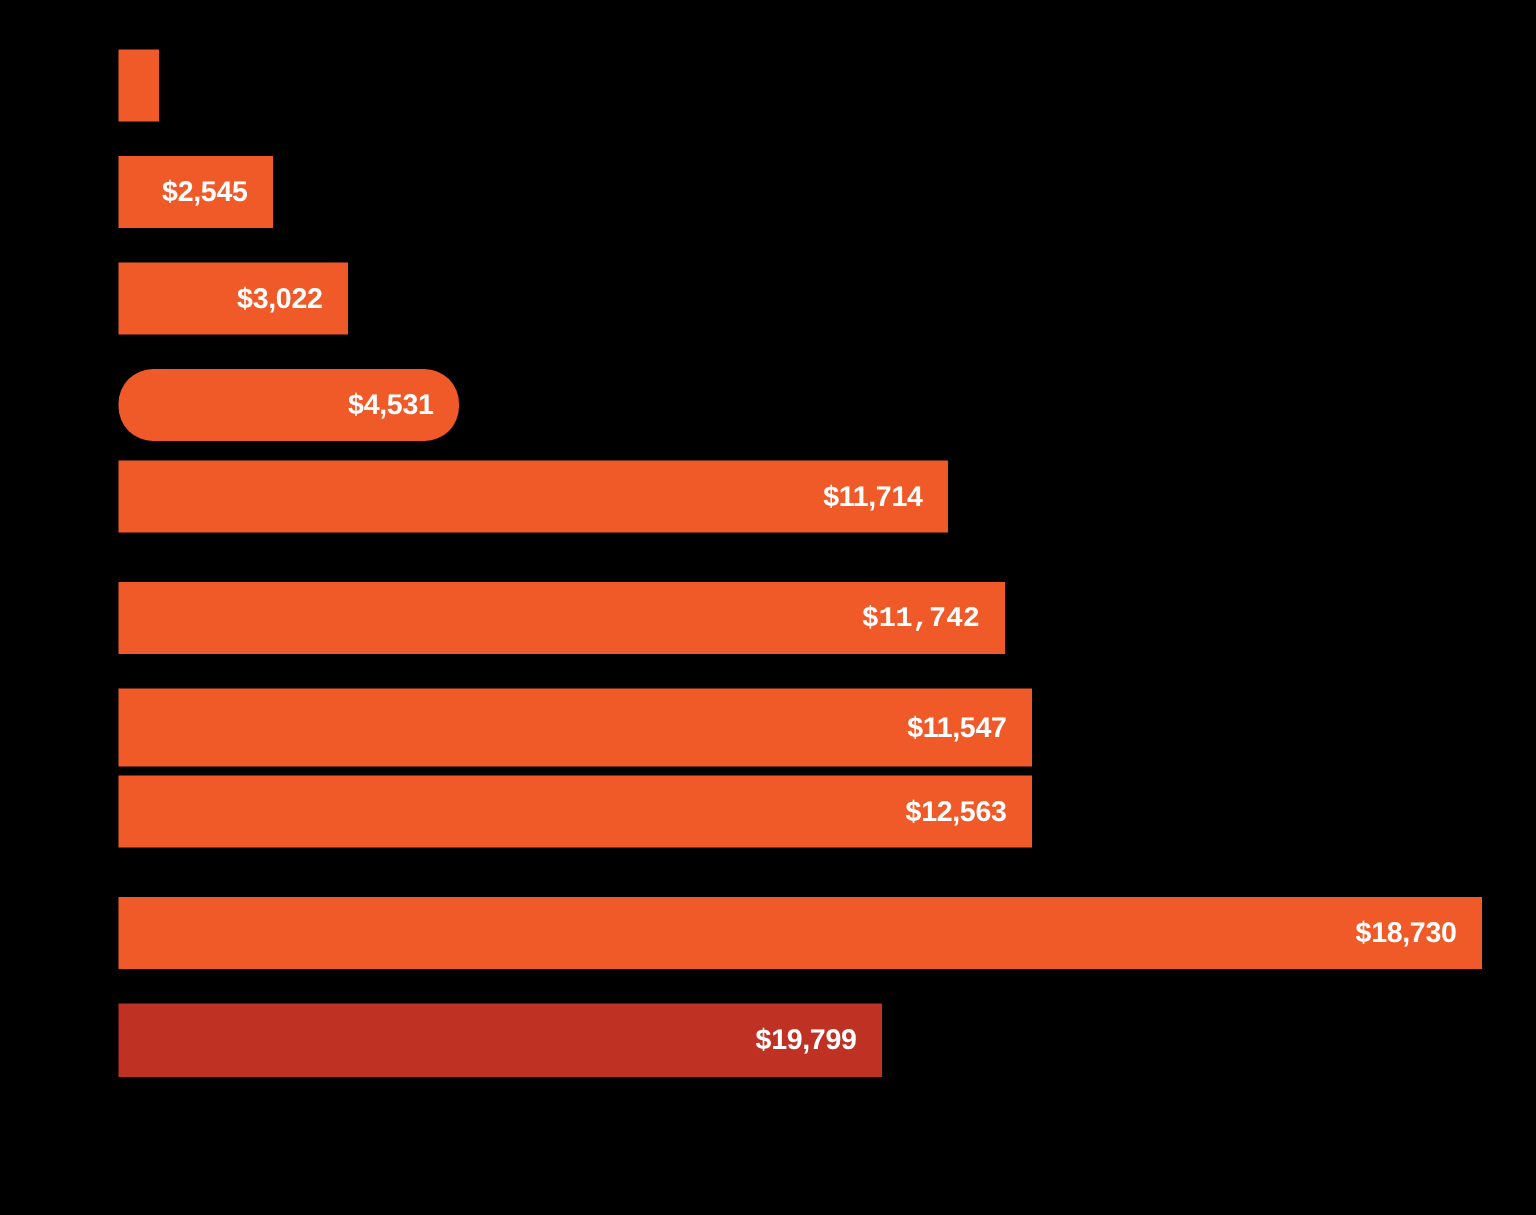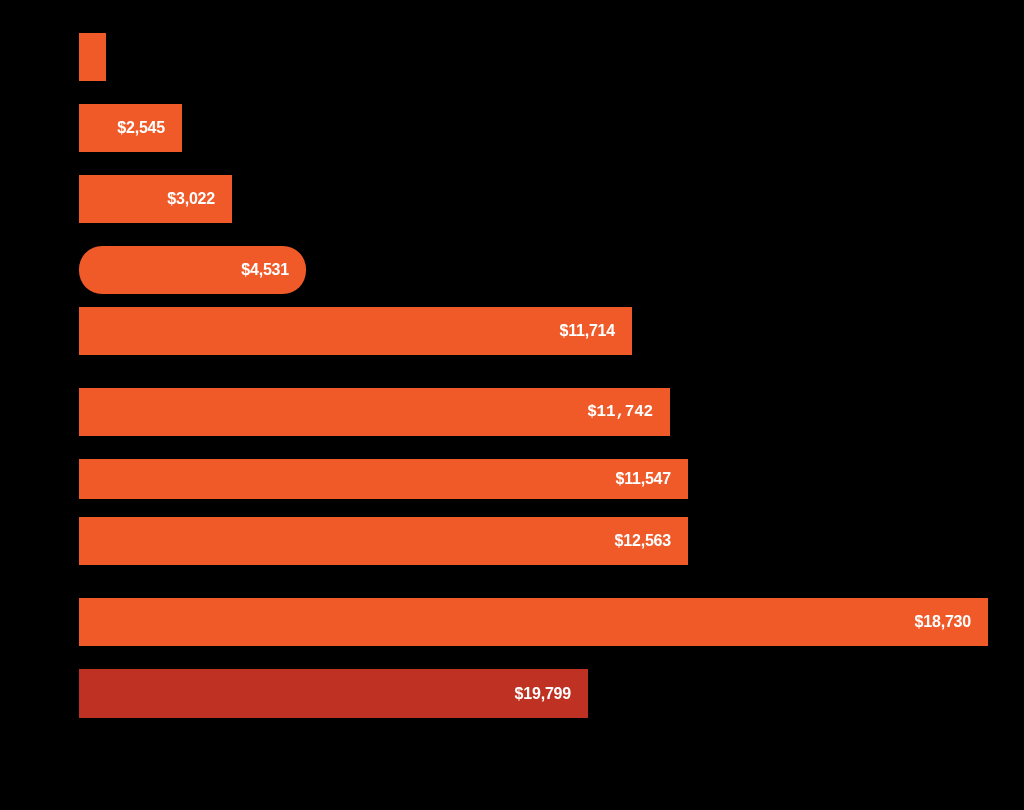"$2,545" .bar-label { font-size: 16px -> 19px }
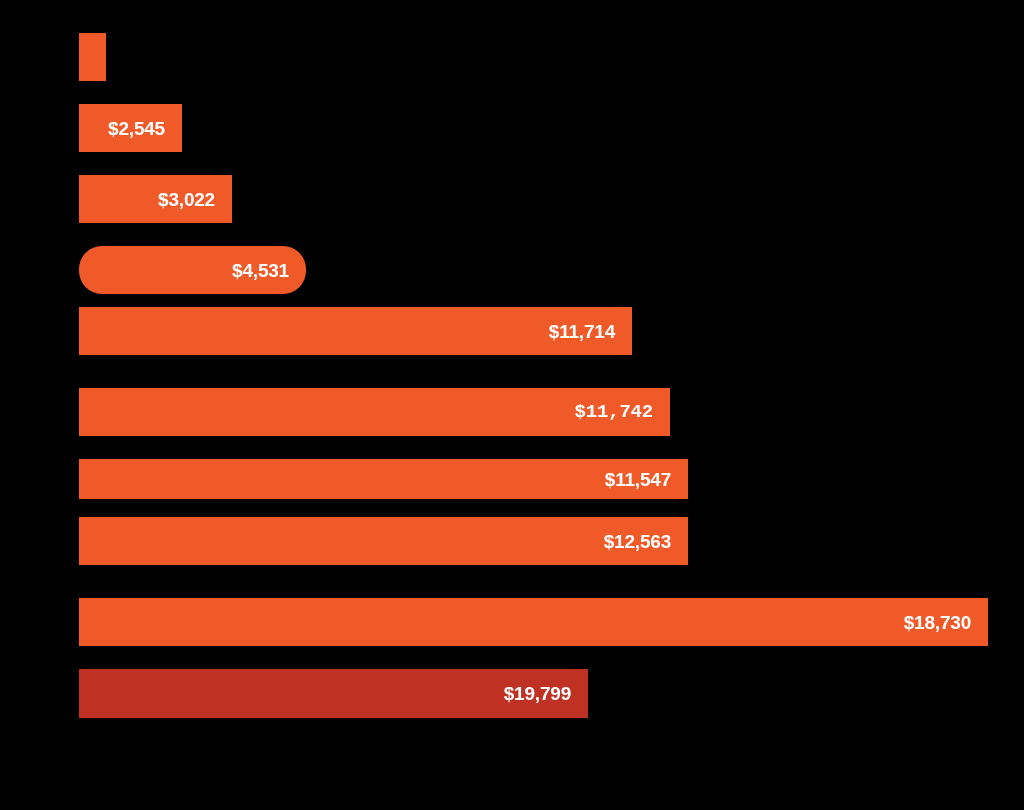"$11,547" div.bar-row { height: 40px -> 52px }
